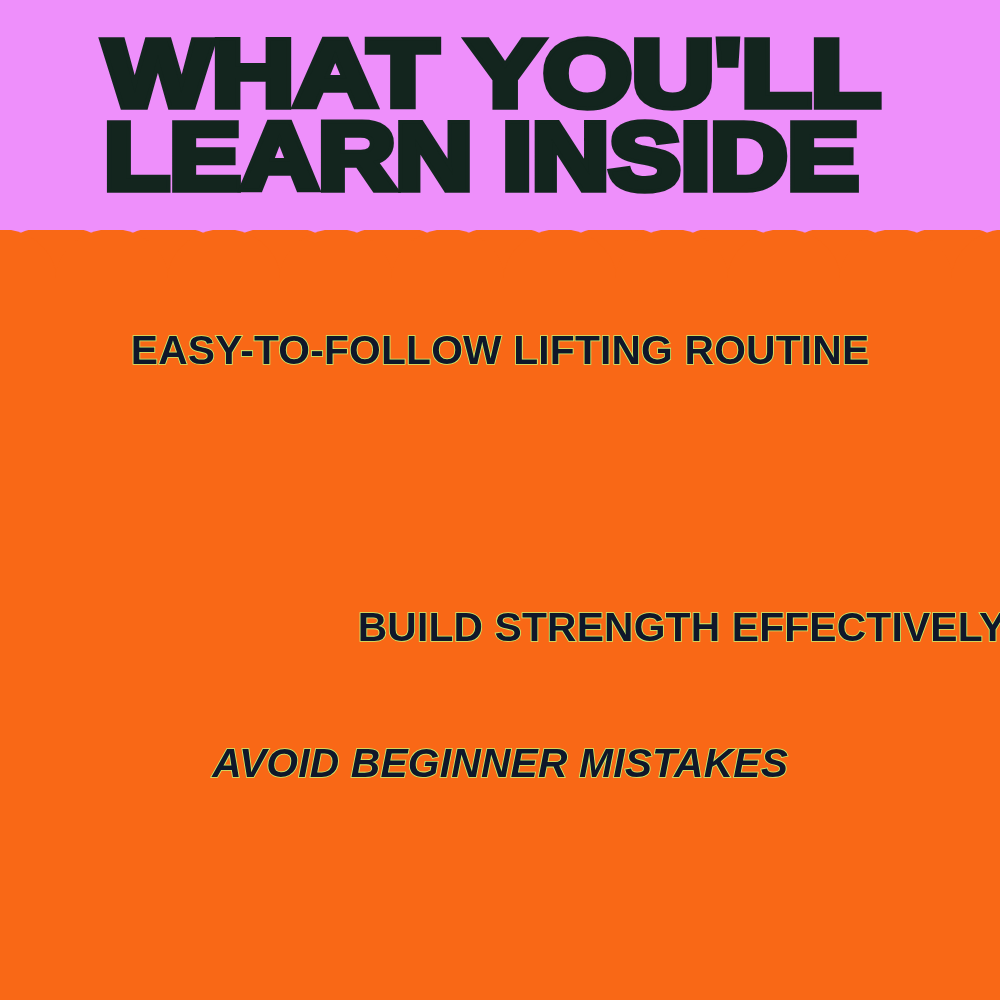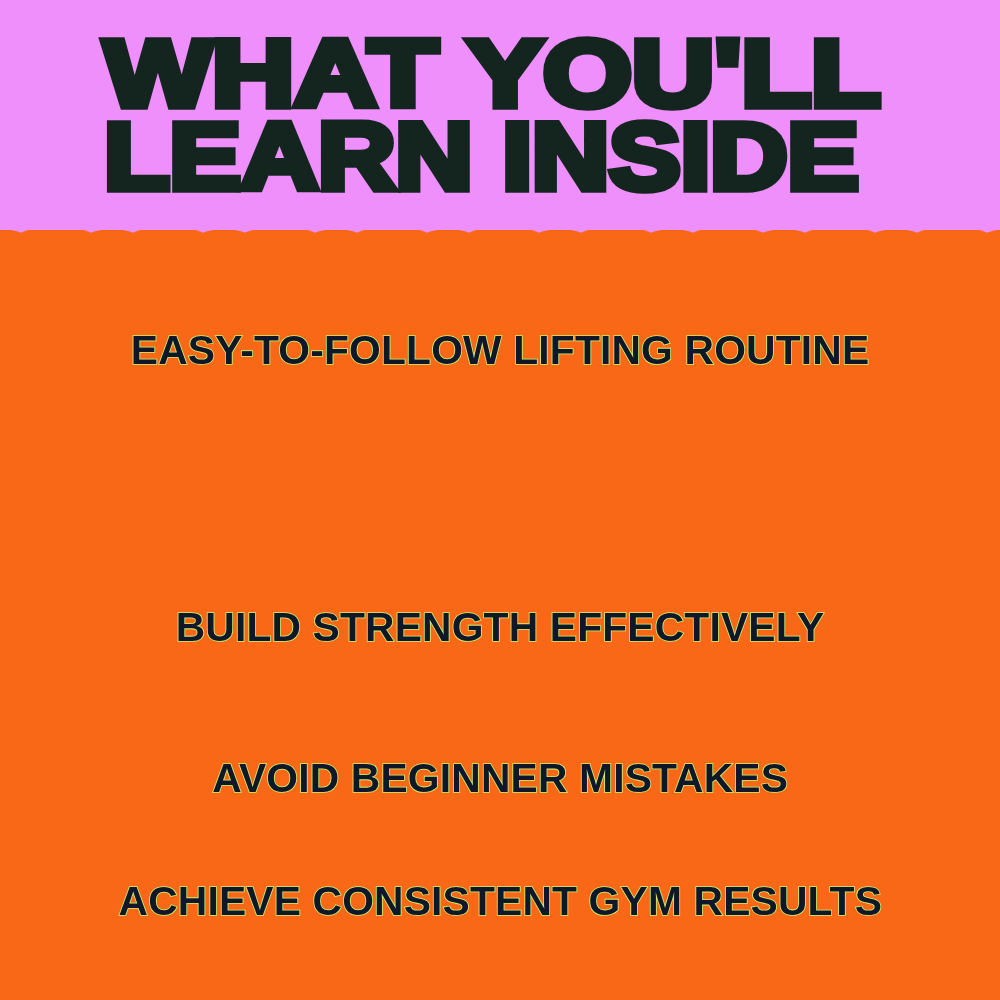"BUILD STRENGTH EFFECTIVELY" .li2 { text-align: none -> right }
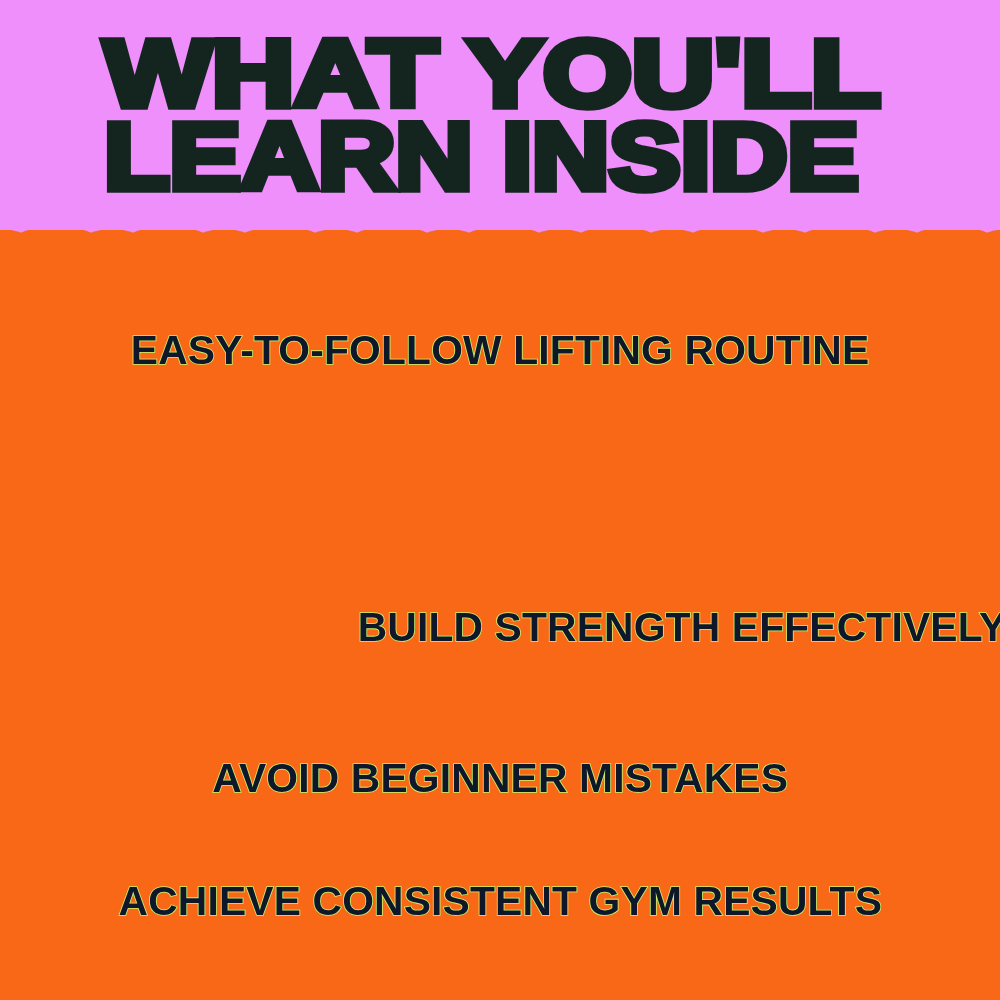"AVOID BEGINNER MISTAKES" .li3 { font-style: none -> italic; top: 532px -> 517px }
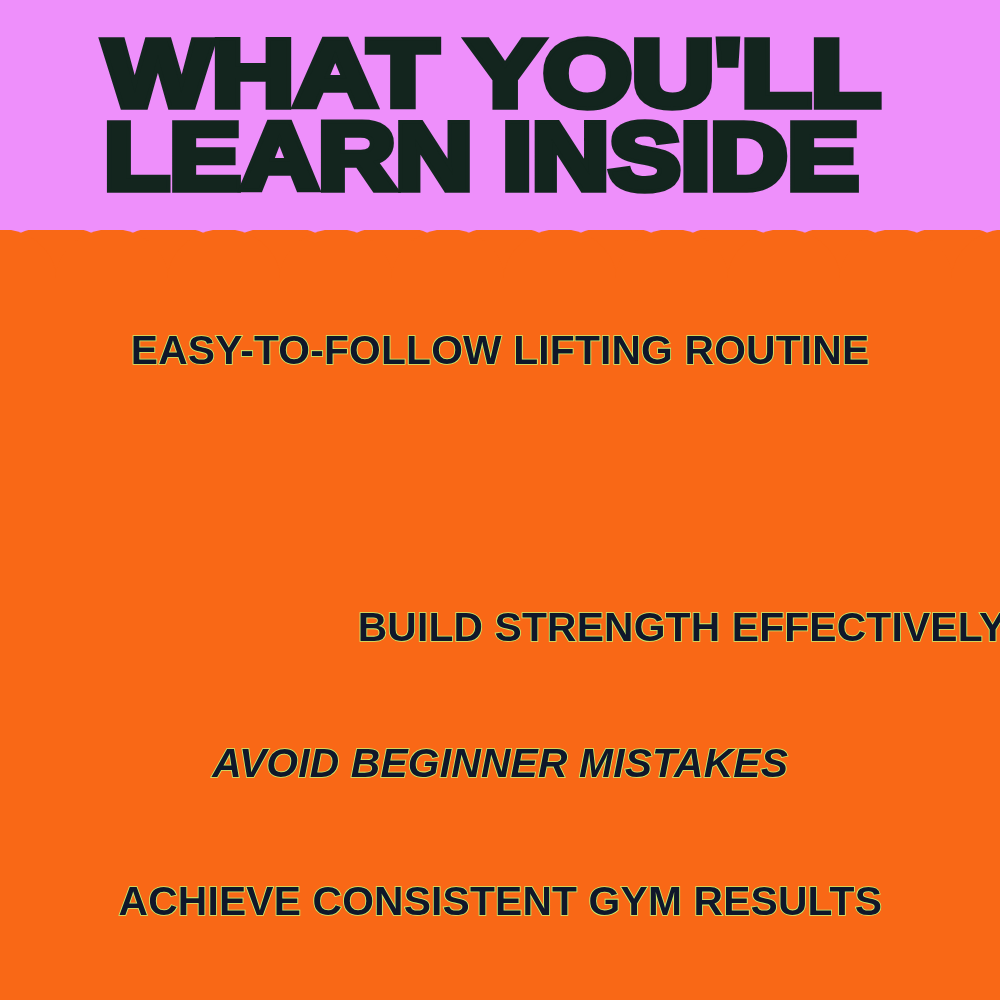"ACHIEVE CONSISTENT GYM RESULTS" div.list-item { html: <div> <span>ACHIEVE CONSISTENT GYM RESULTS</span> </div> -> none }
